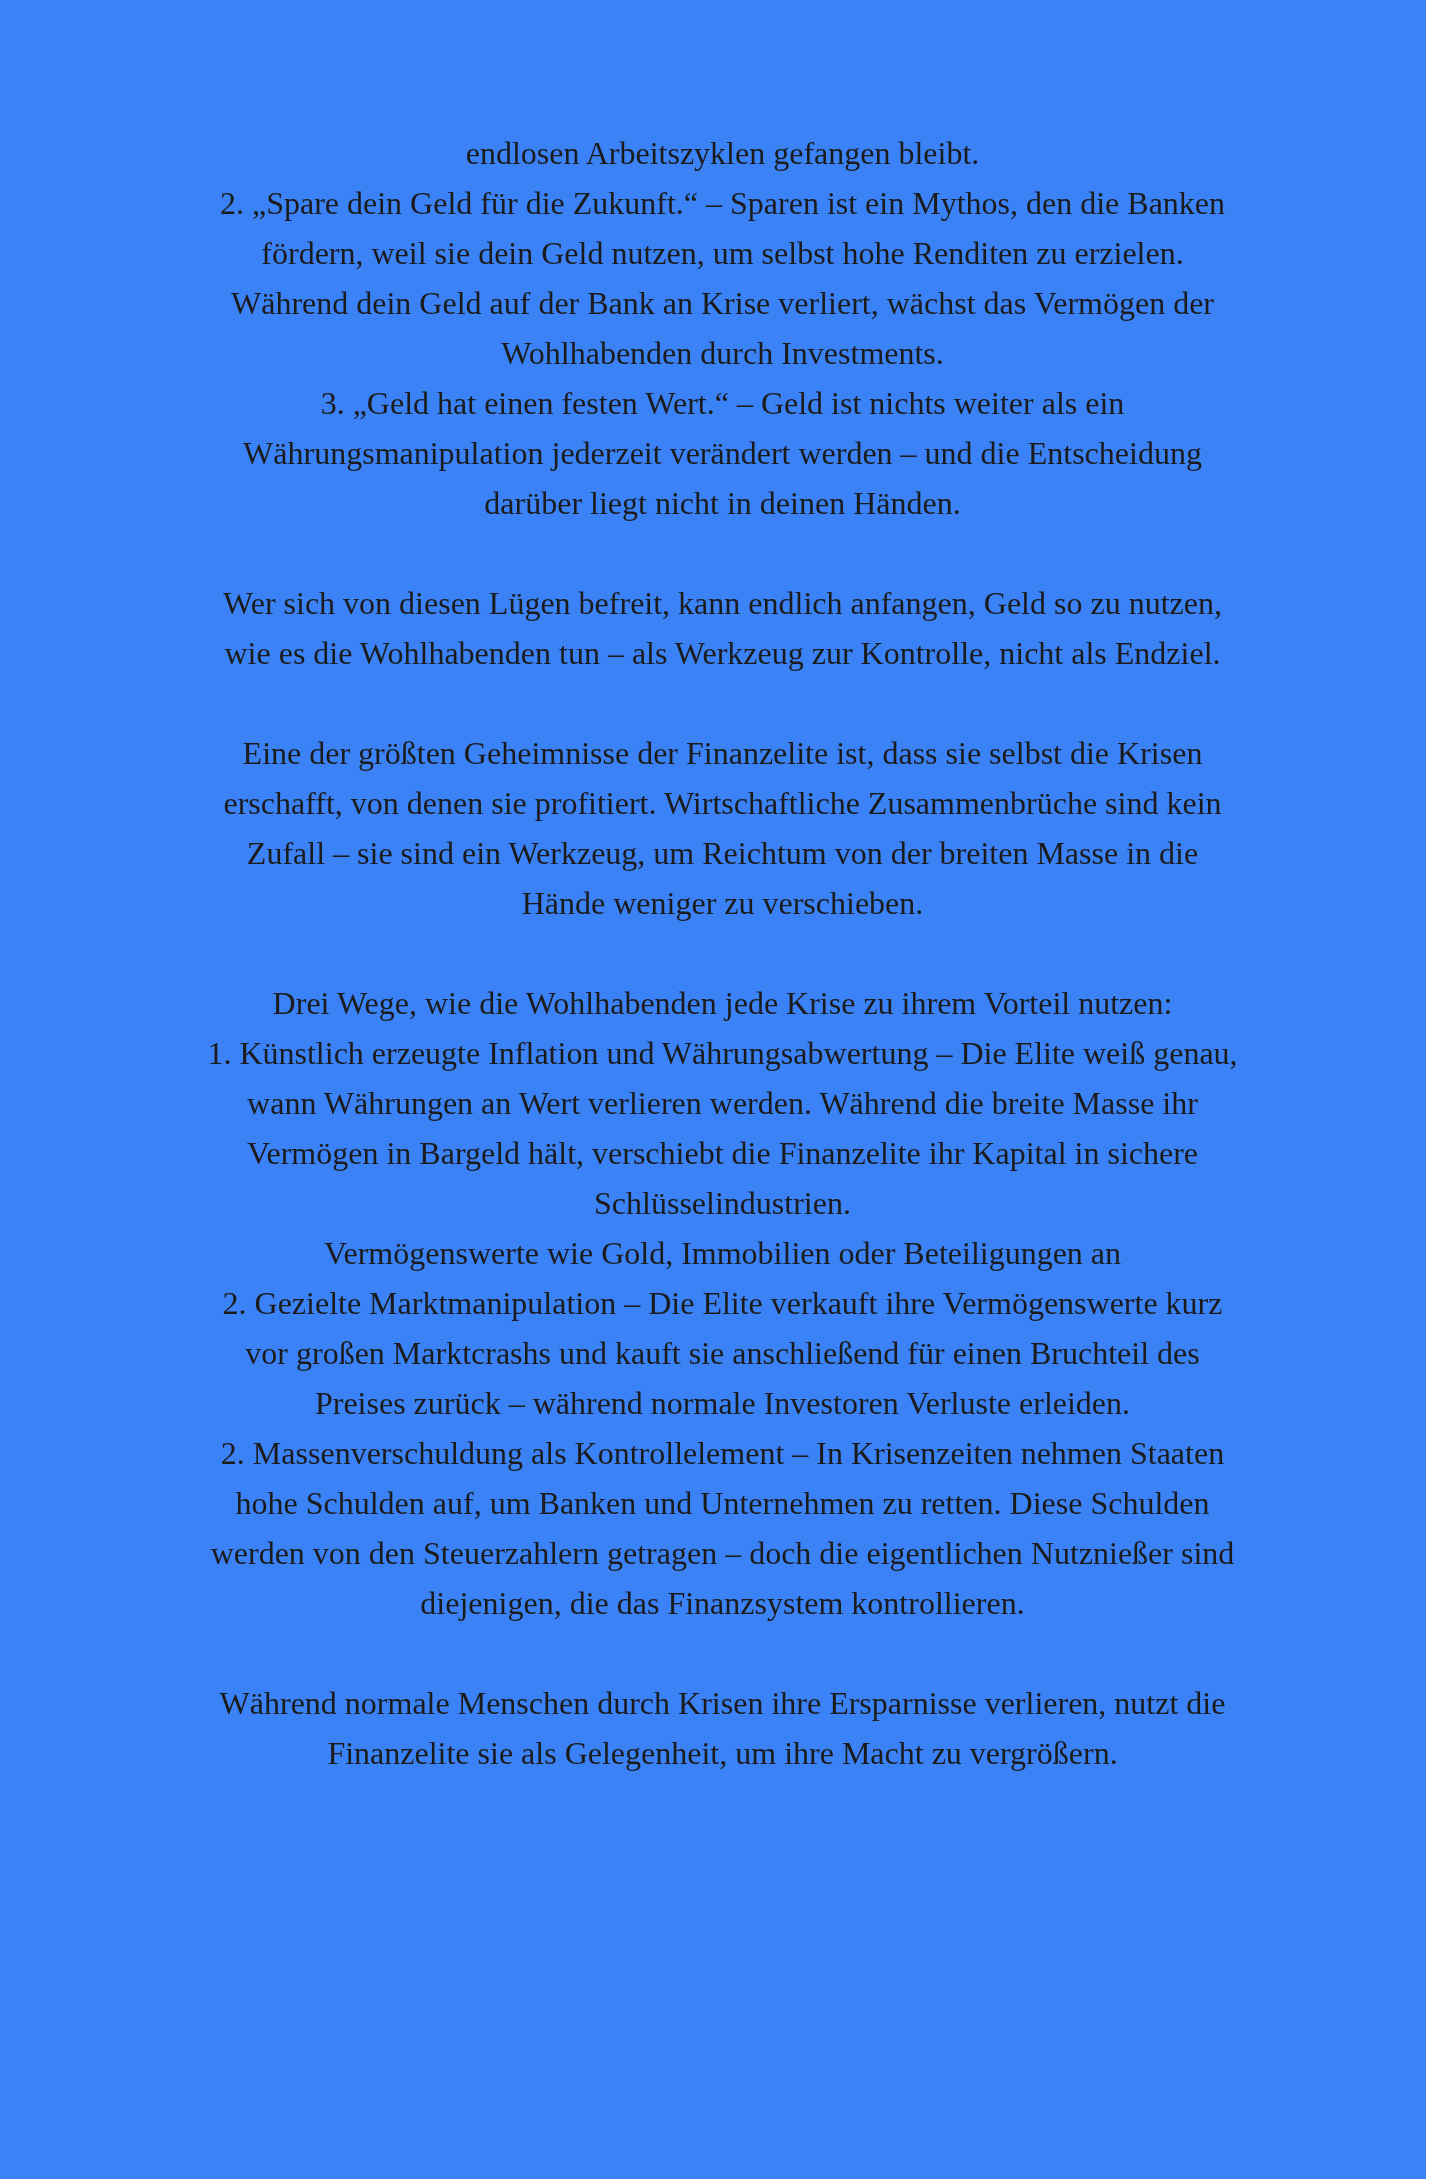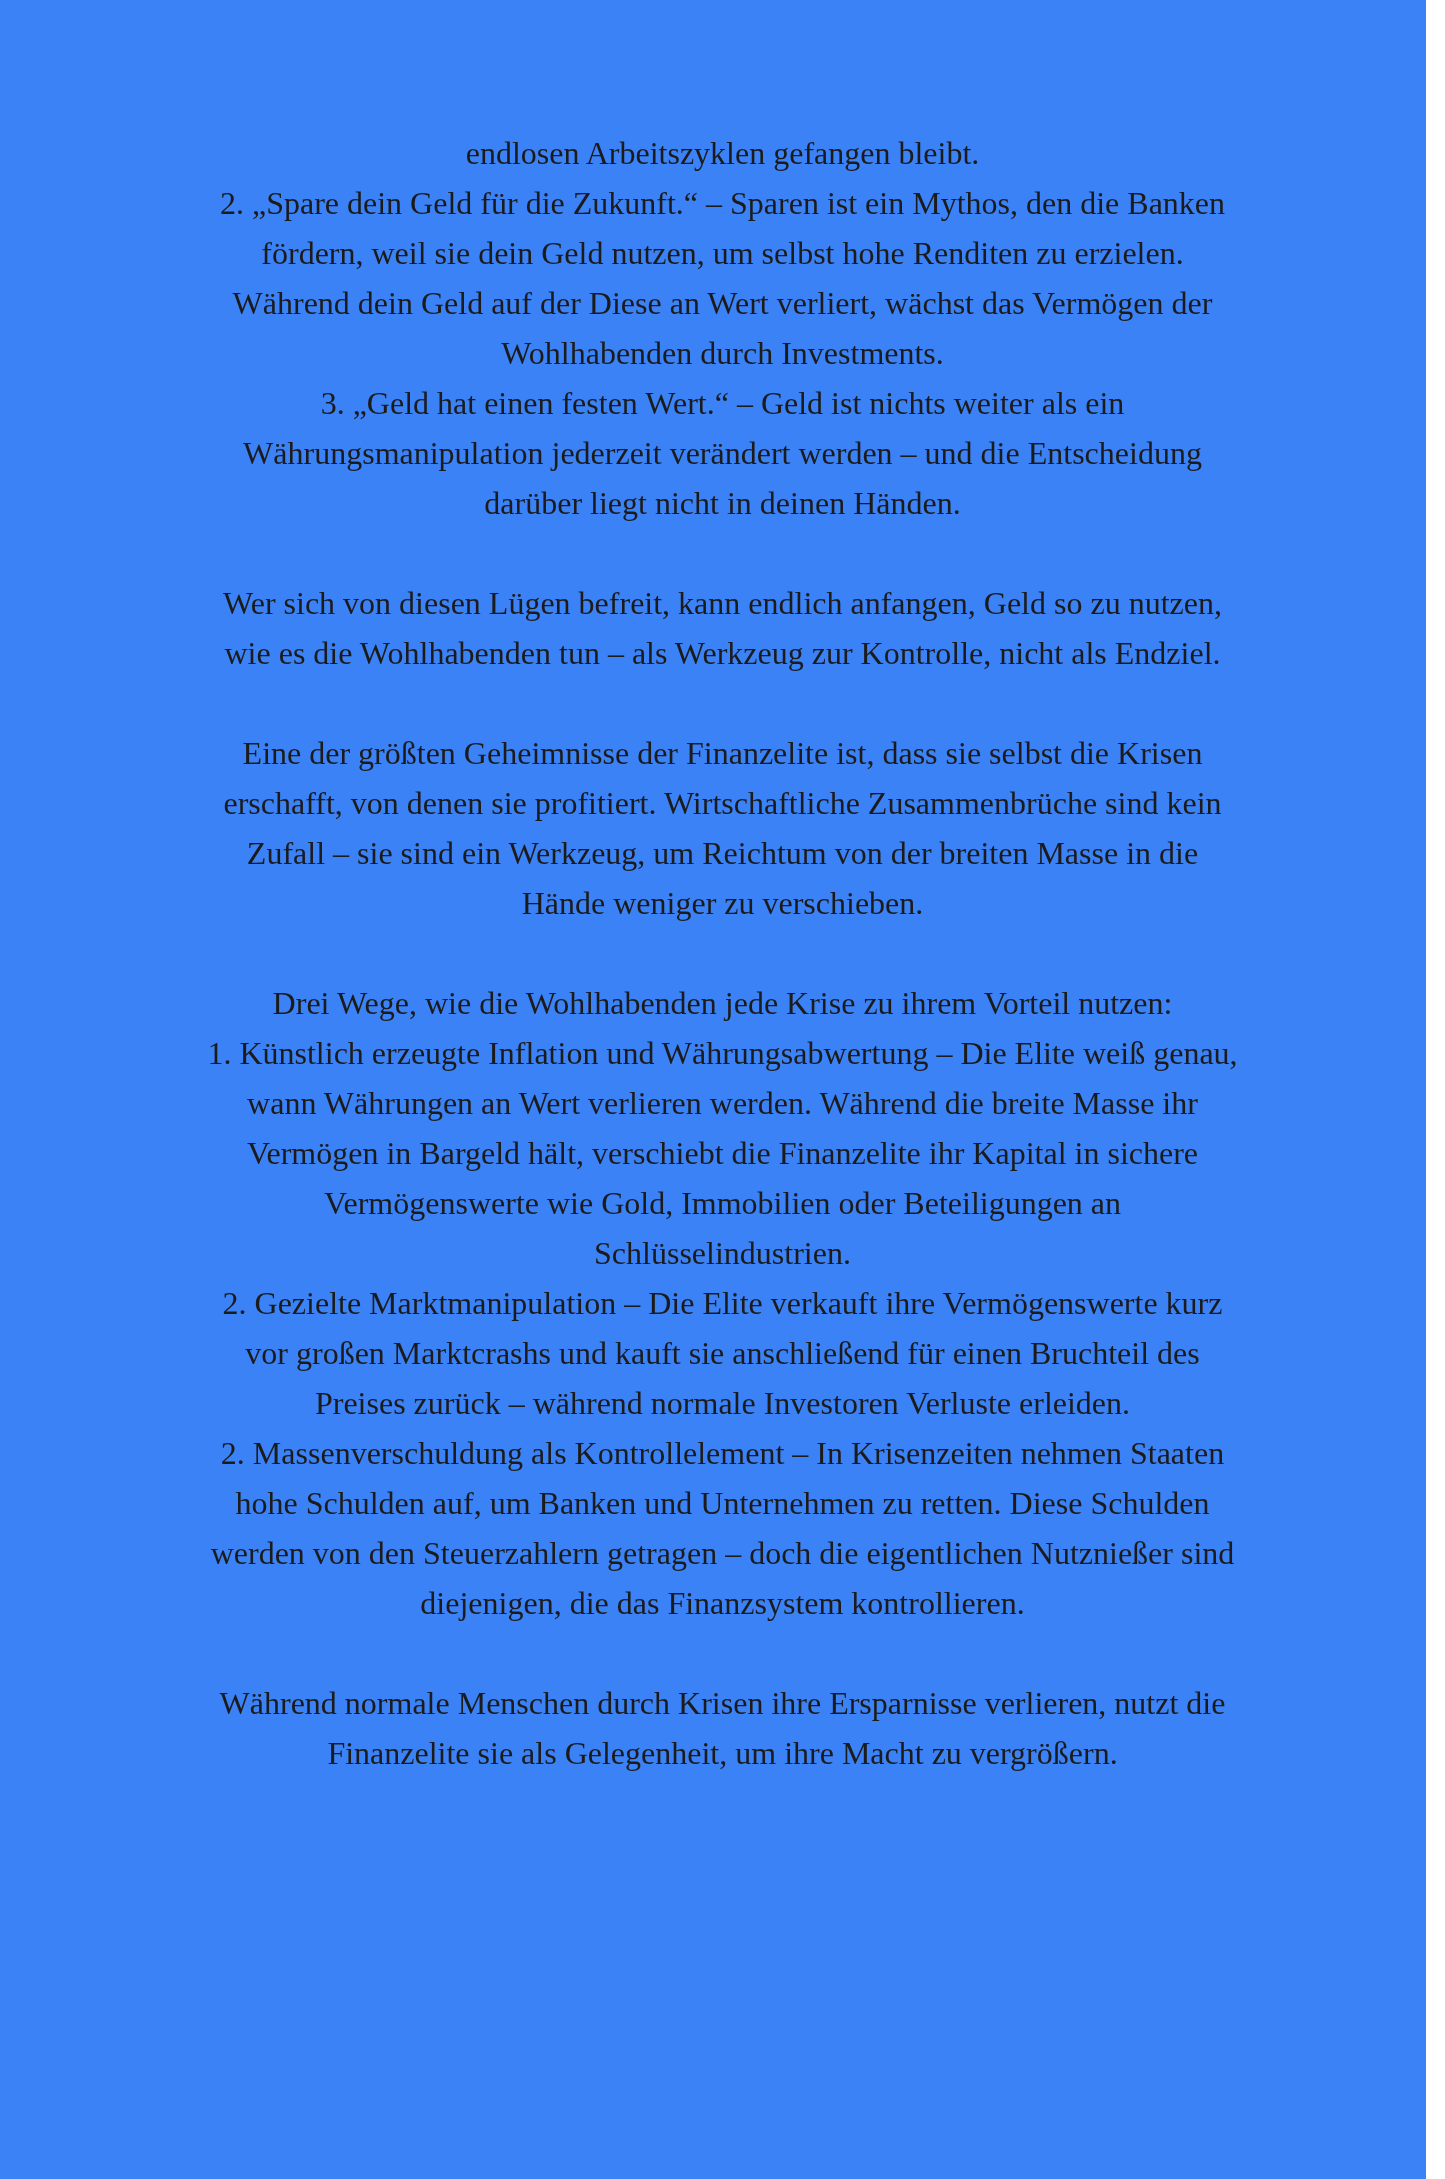"Während dein Geld auf der" div.line { text: Diese an Wert -> Bank an Krise }
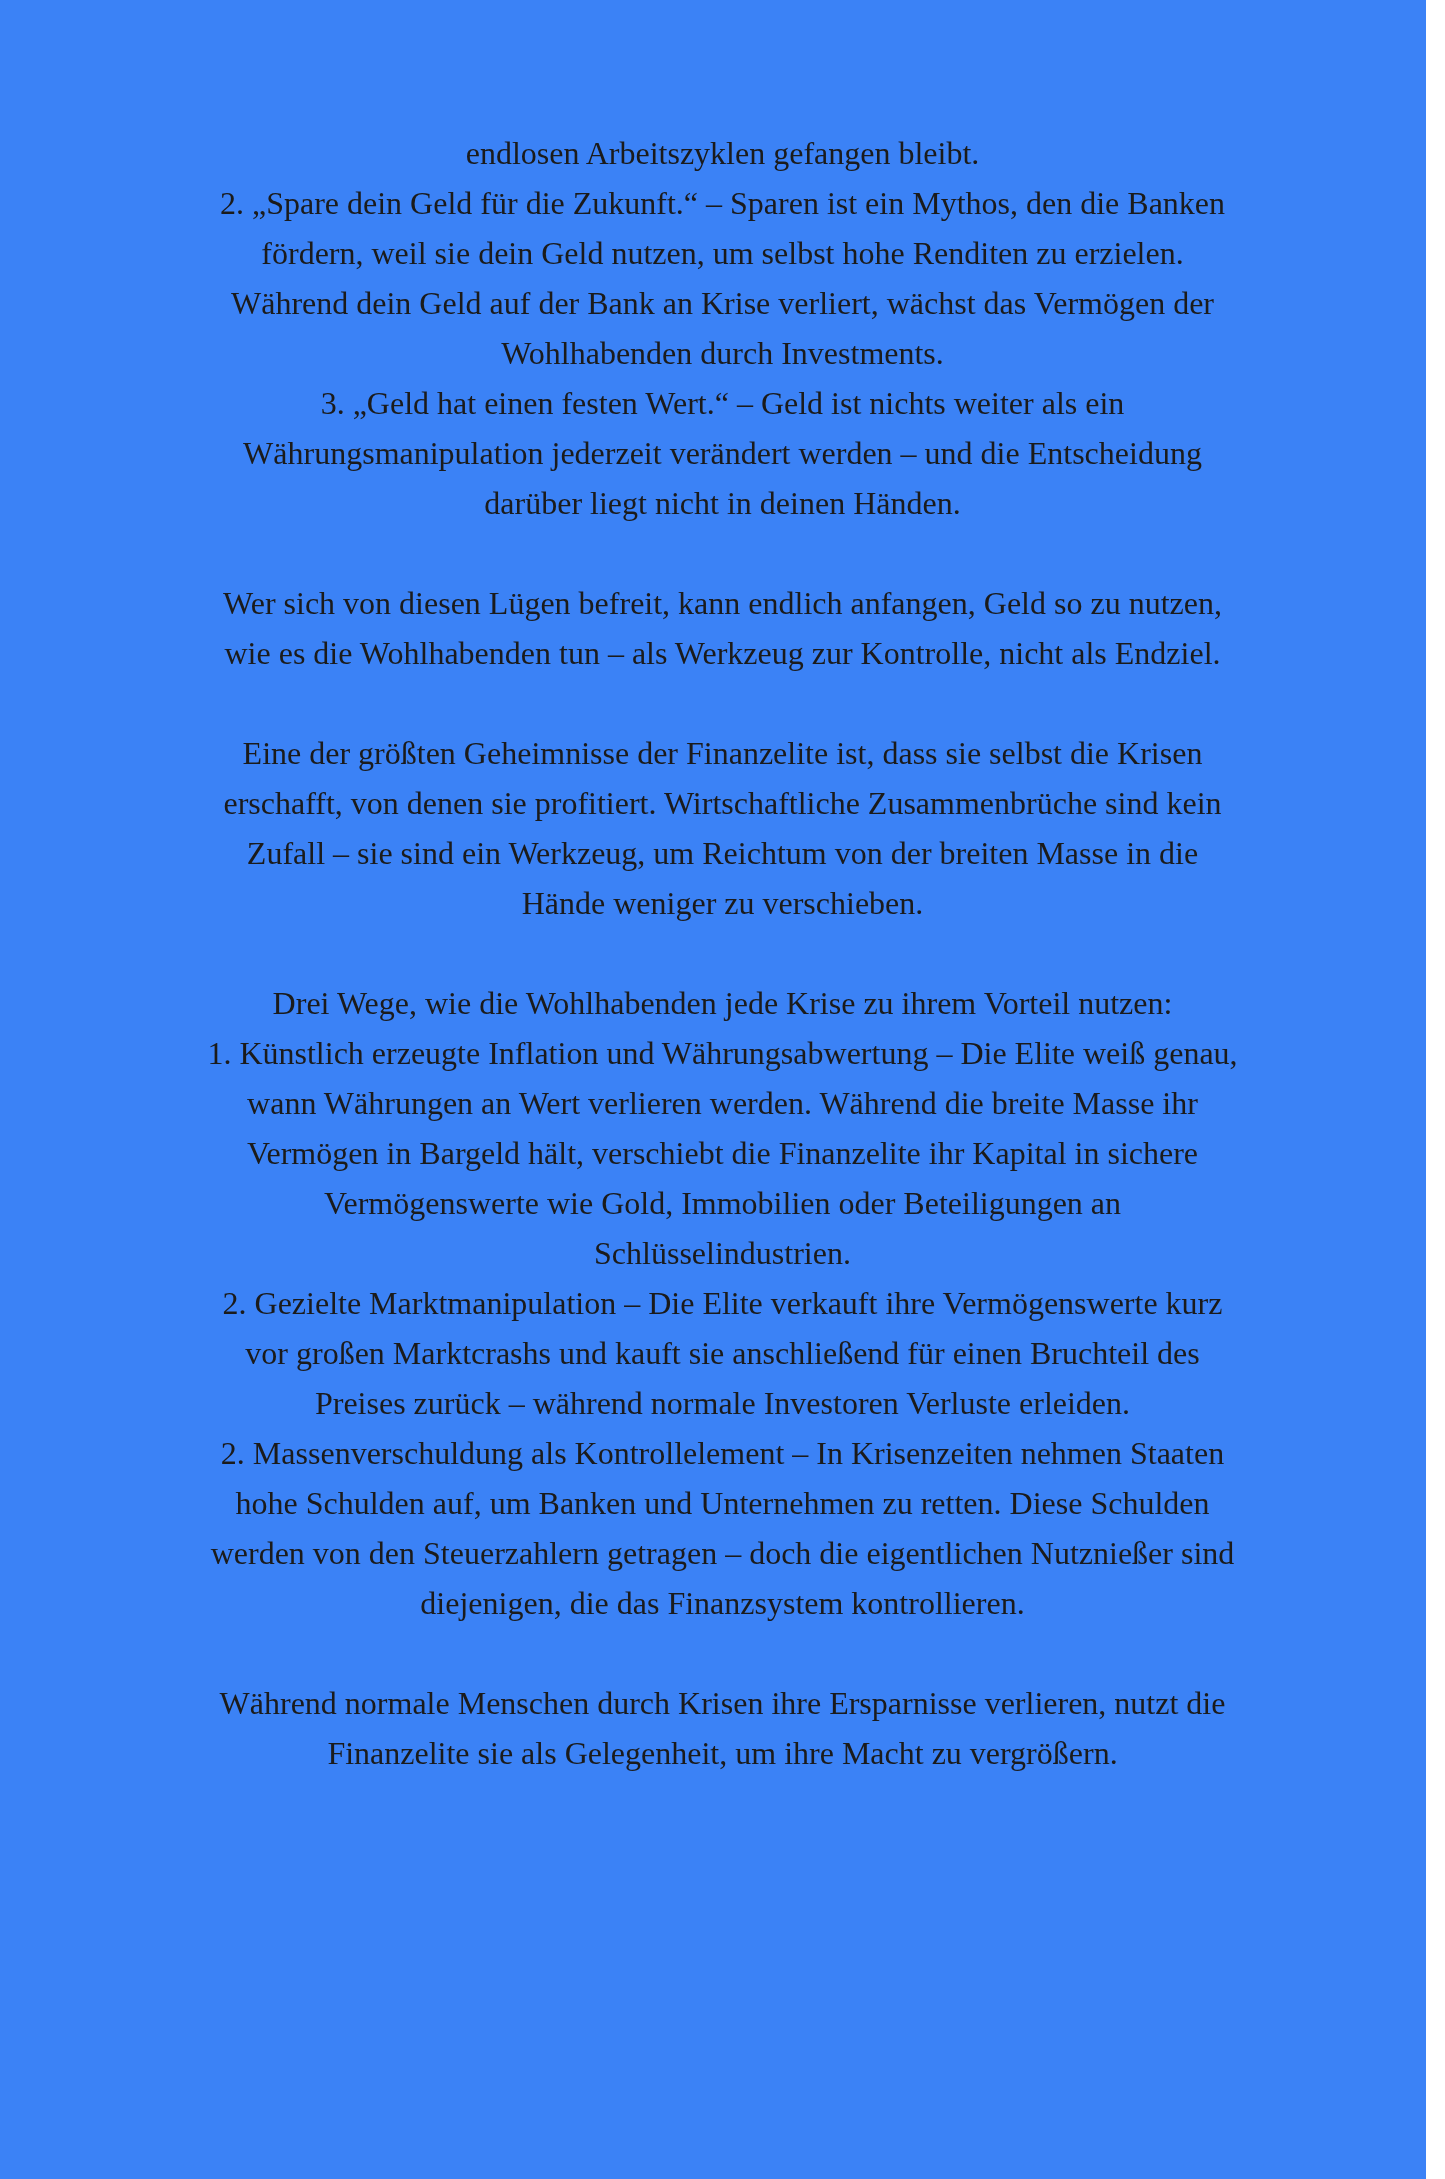"Vermögenswerte wie Gold, Immobilien oder" div.line { order: before "Schlüsselindustrien." -> after "Schlüsselindustrien." }
